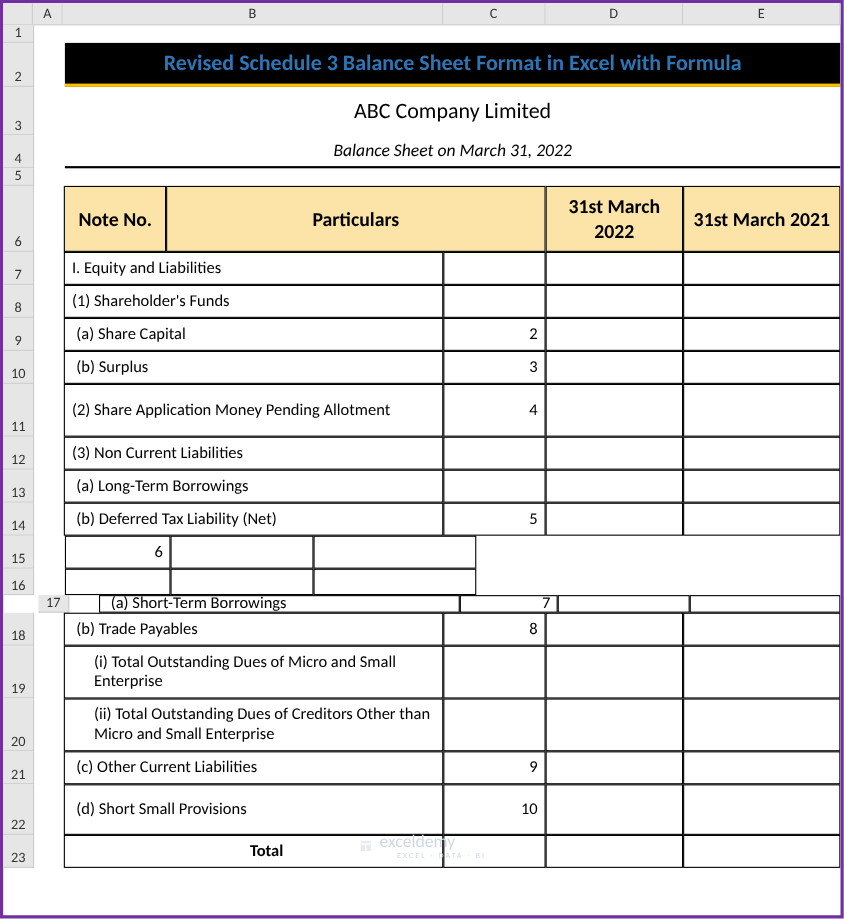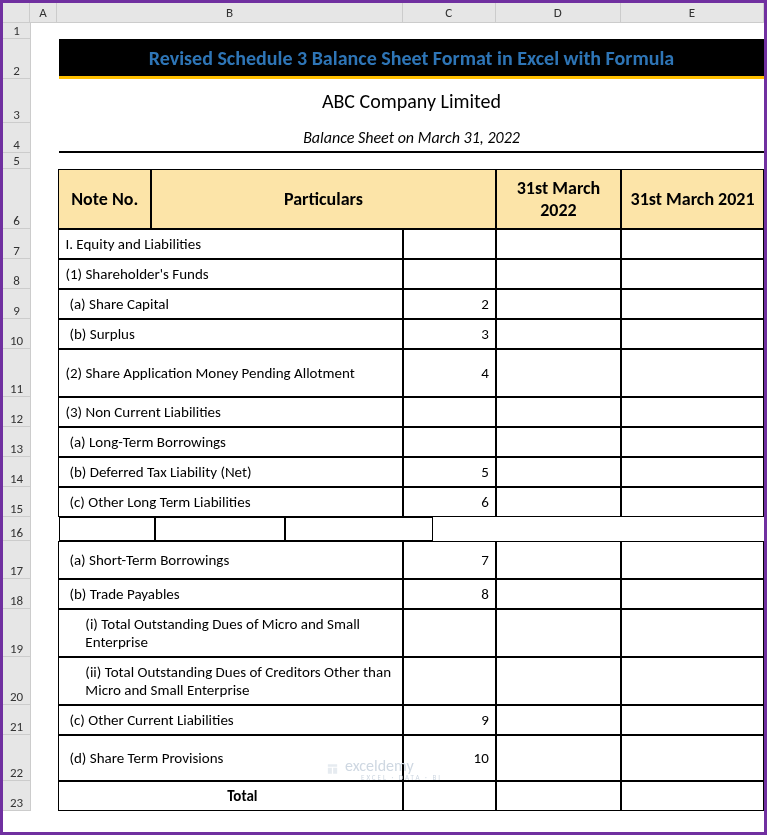"(c) Other Long Term Liabilities" div.cell { html: <div>(c) Other Long Term Liabilities</div> -> none }
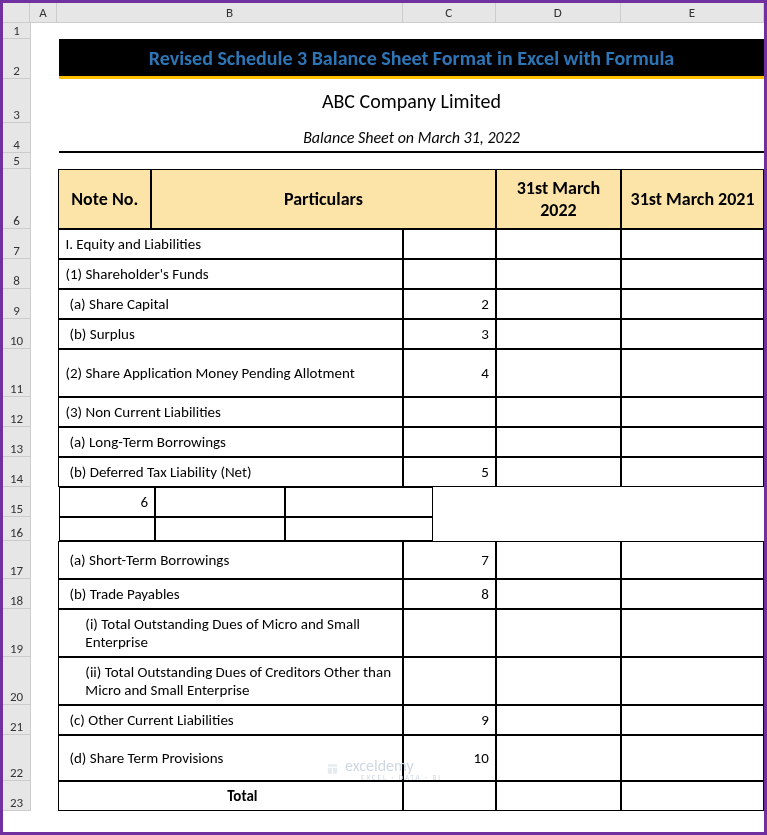"17" div.row { height: 38px -> 16px; margin-left: none -> 32px }
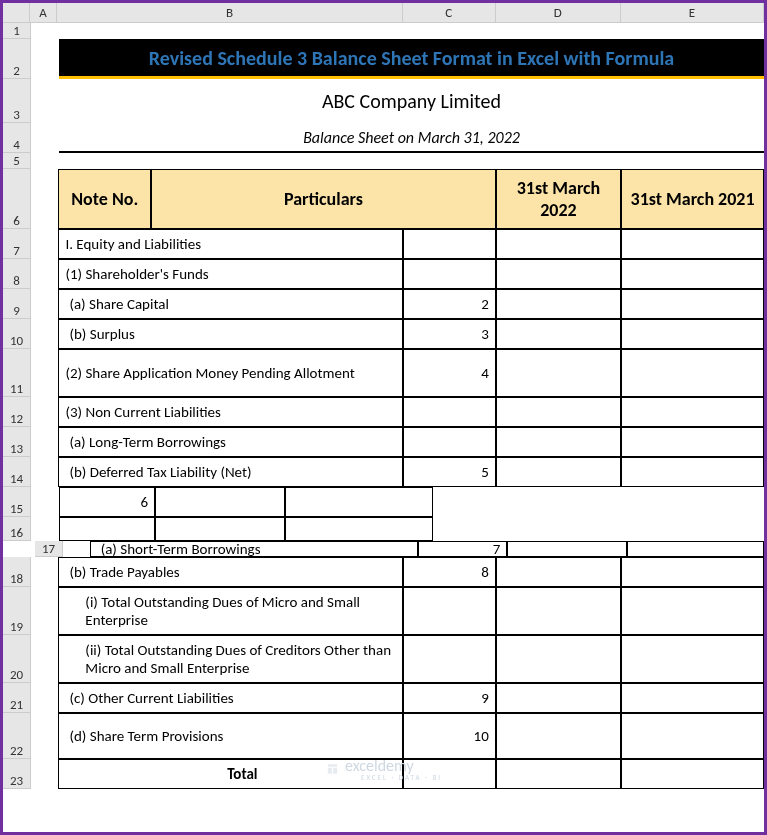"(d) Share Term Provisions" div.cell { text: Share Term -> Short Small }
